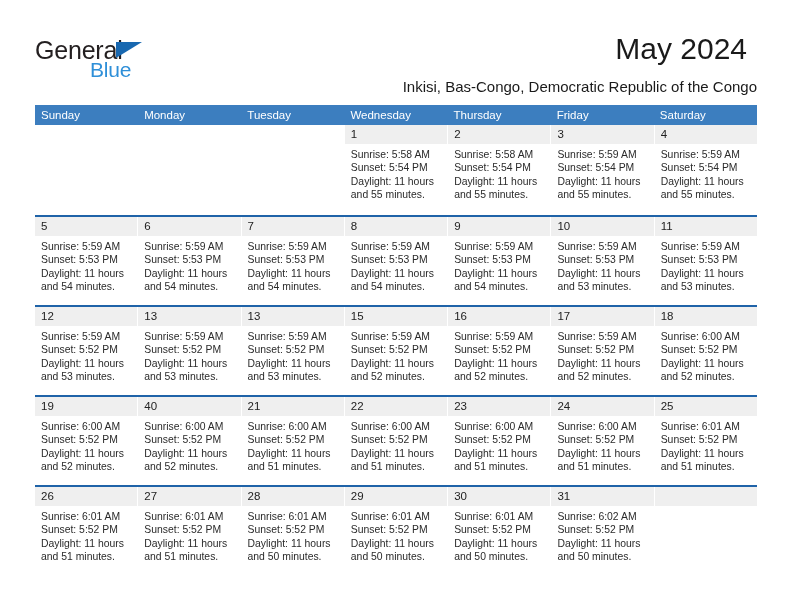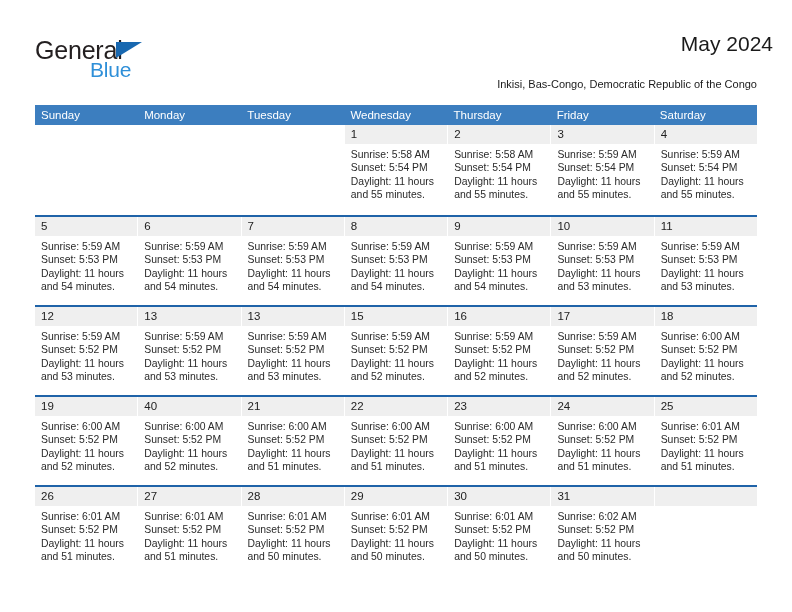"May 2024" .title { font-size: 21px -> 30px; right: 19px -> 45px }
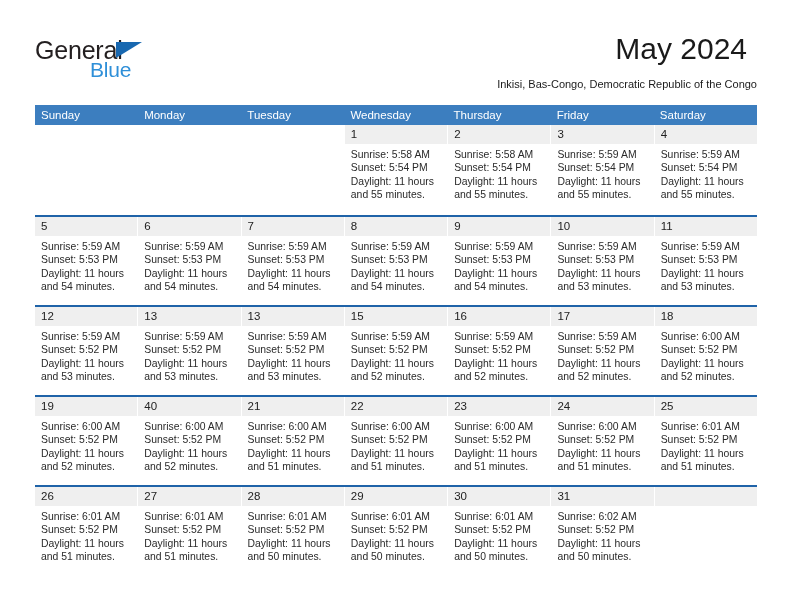"Inkisi, Bas-Congo, Democratic Republic" .subtitle { font-size: 11px -> 15px }
